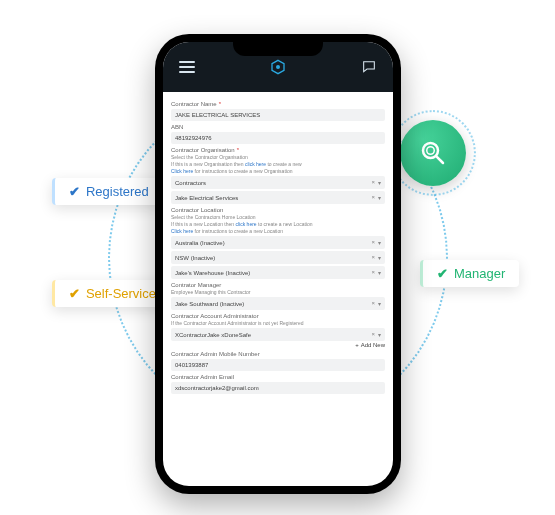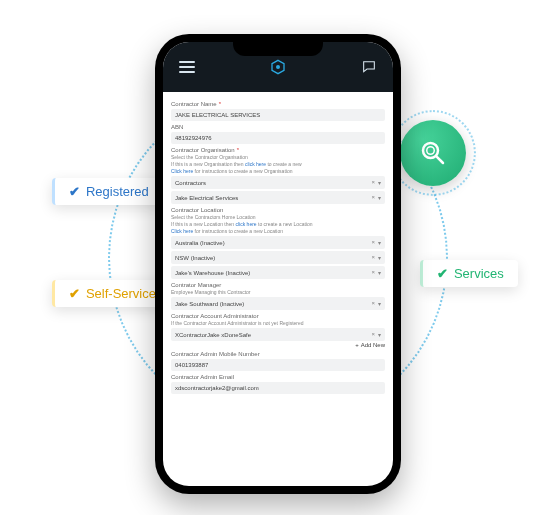"Services" span { text: Services -> Manager }
